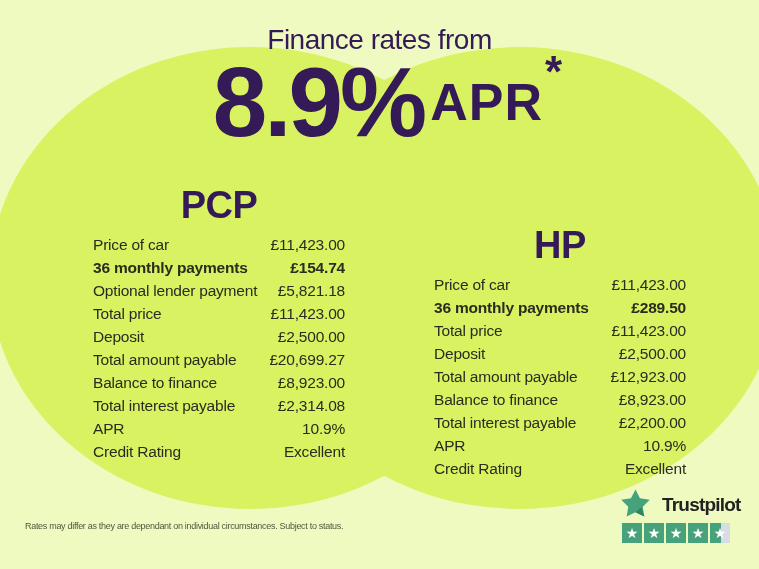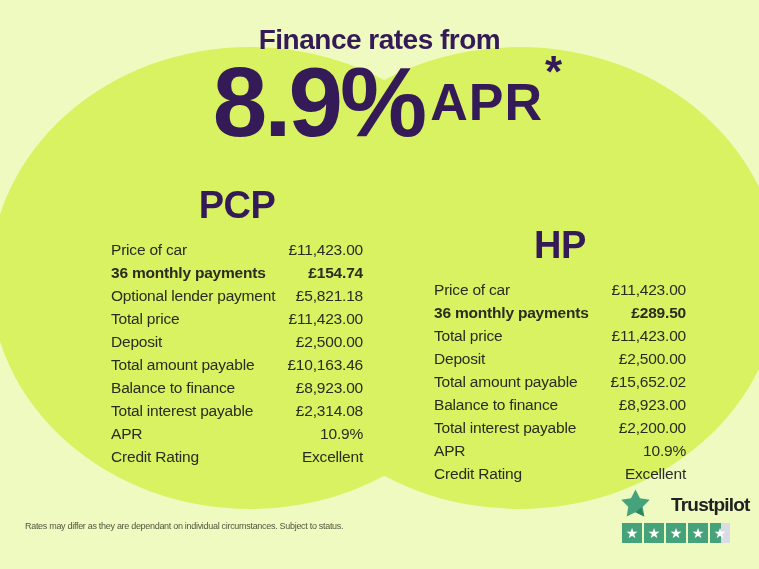"Finance rates from" .title { font-weight: bold -> normal }
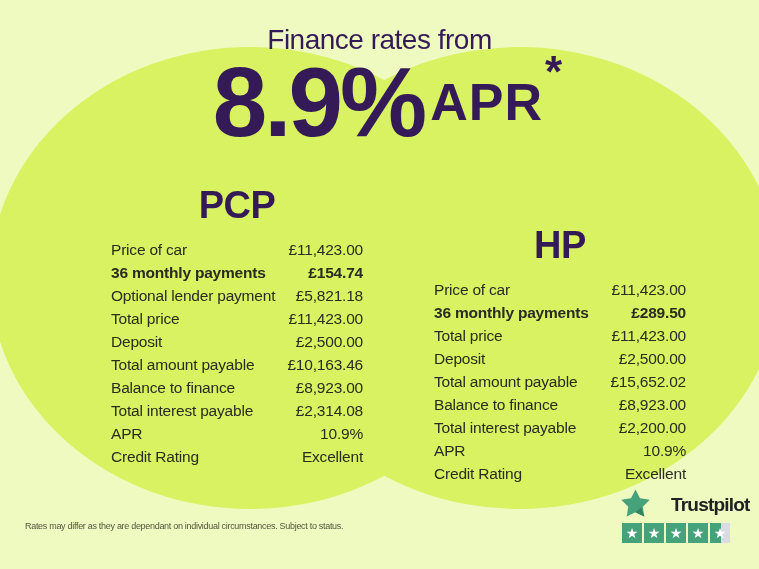"PCP" .col-pcp { margin-left: 18px -> none }
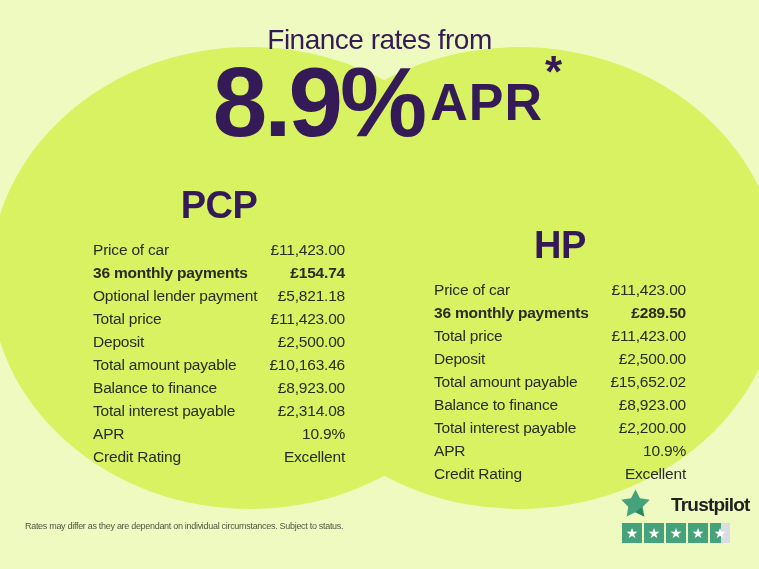"Price of car" .row { align-items: flex-end -> flex-start }
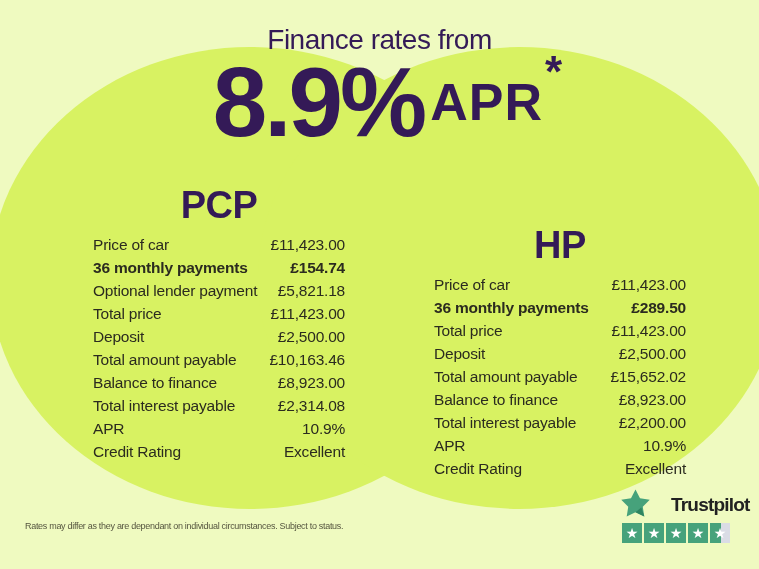"£10,163.46" span.row-value { text: £10,163.46 -> £20,699.27 }
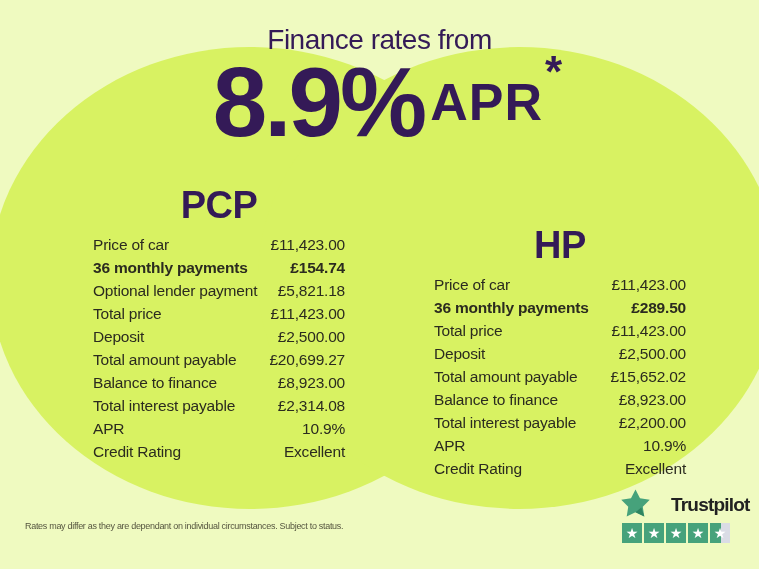"£15,652.02" span.row-value { text: £15,652.02 -> £12,923.00 }
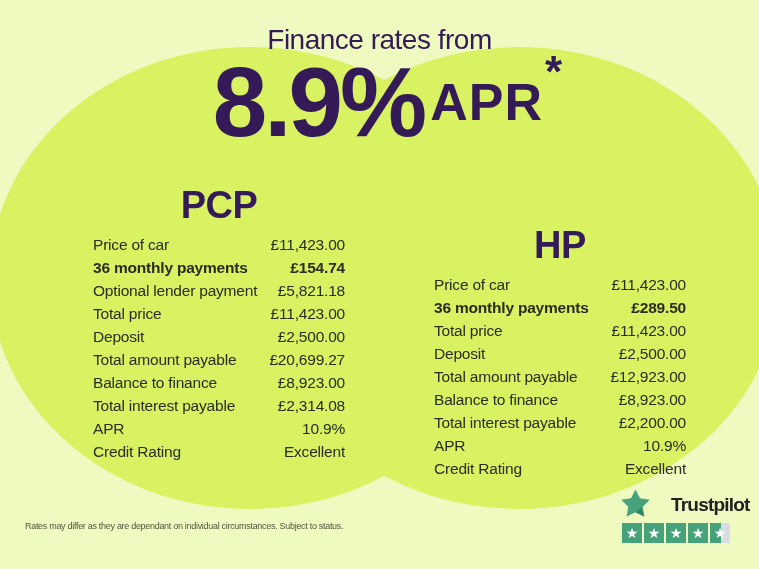"Trustpilot" .tp-logo { gap: 20px -> 11px }
